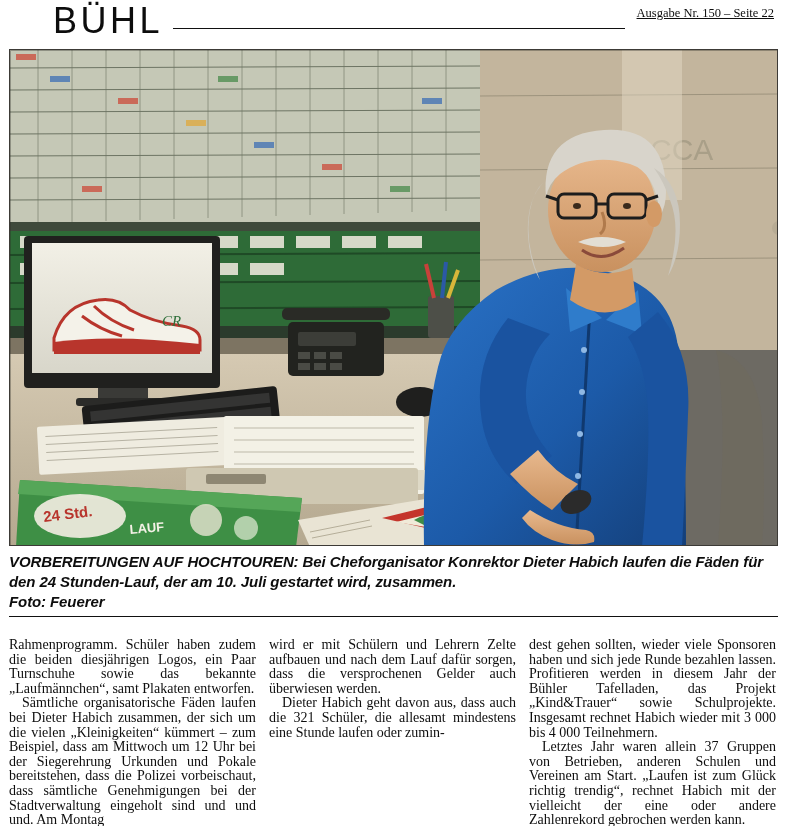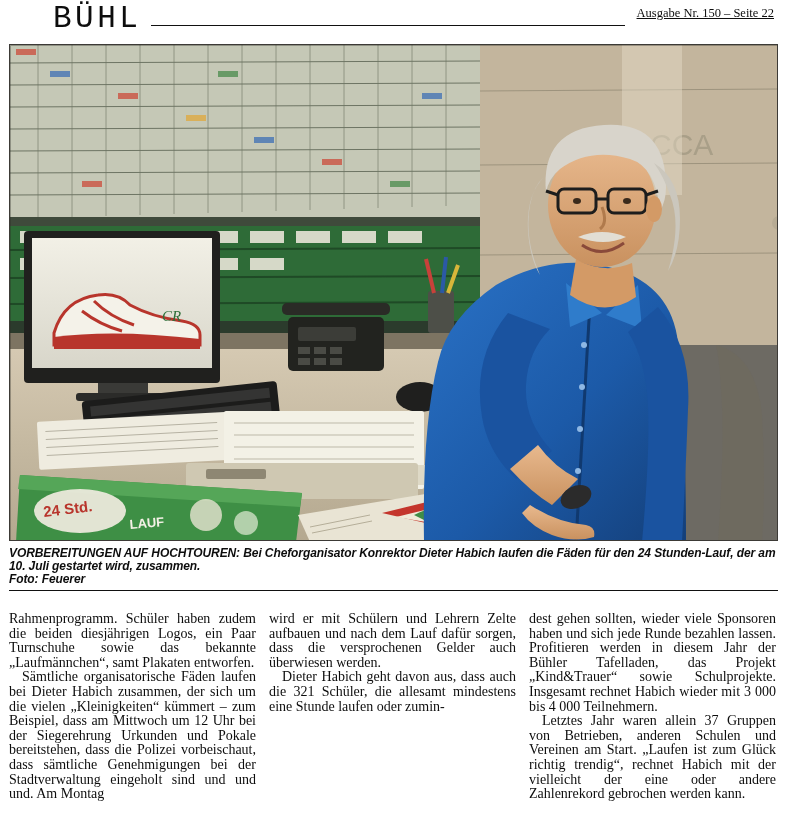"BÜHL" .section-title { font-family: Liberation Mono, monospace -> Liberation Sans, sans-serif; font-size: 31px -> 36px }
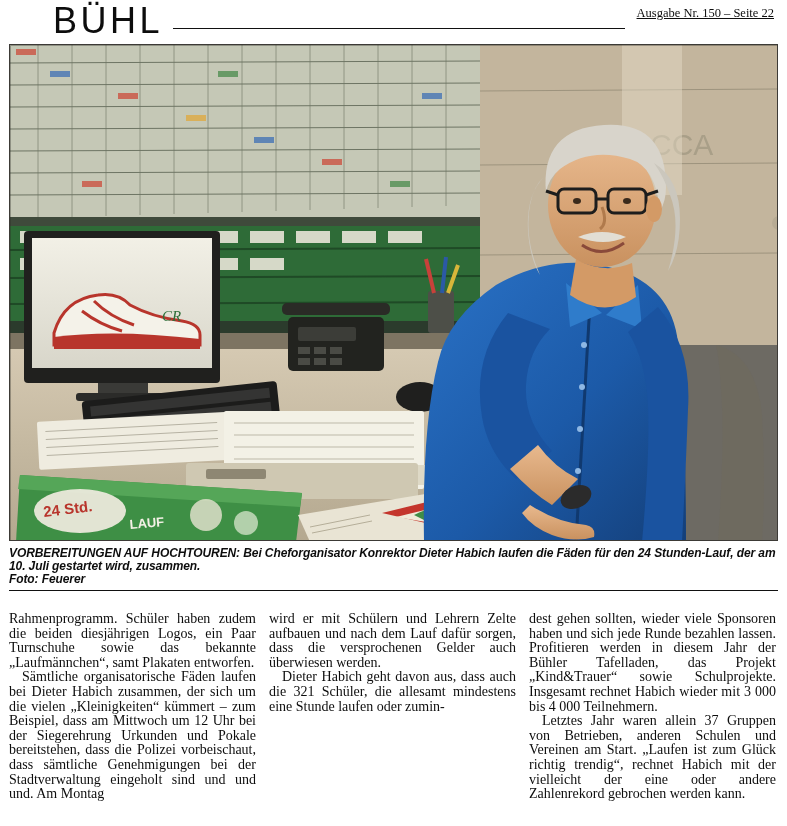"CCA" .photo-wrap { margin-top: none -> 5px }
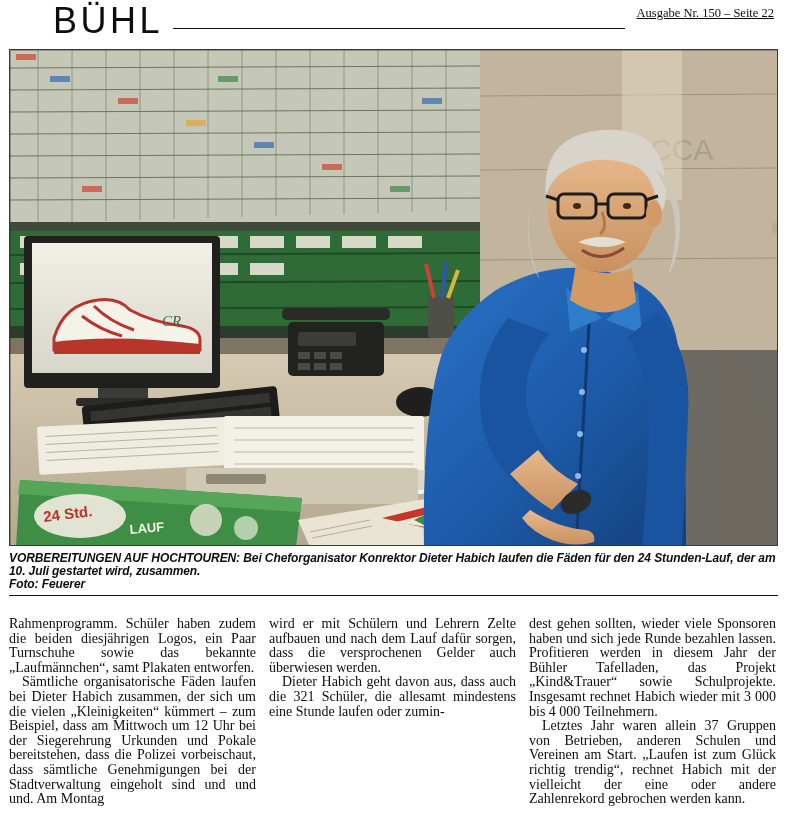"VORBEREITUNGEN AUF HOCHTOUREN: Bei" .caption { font-size: 12px -> 15px; line-height: 13px -> 20px }
